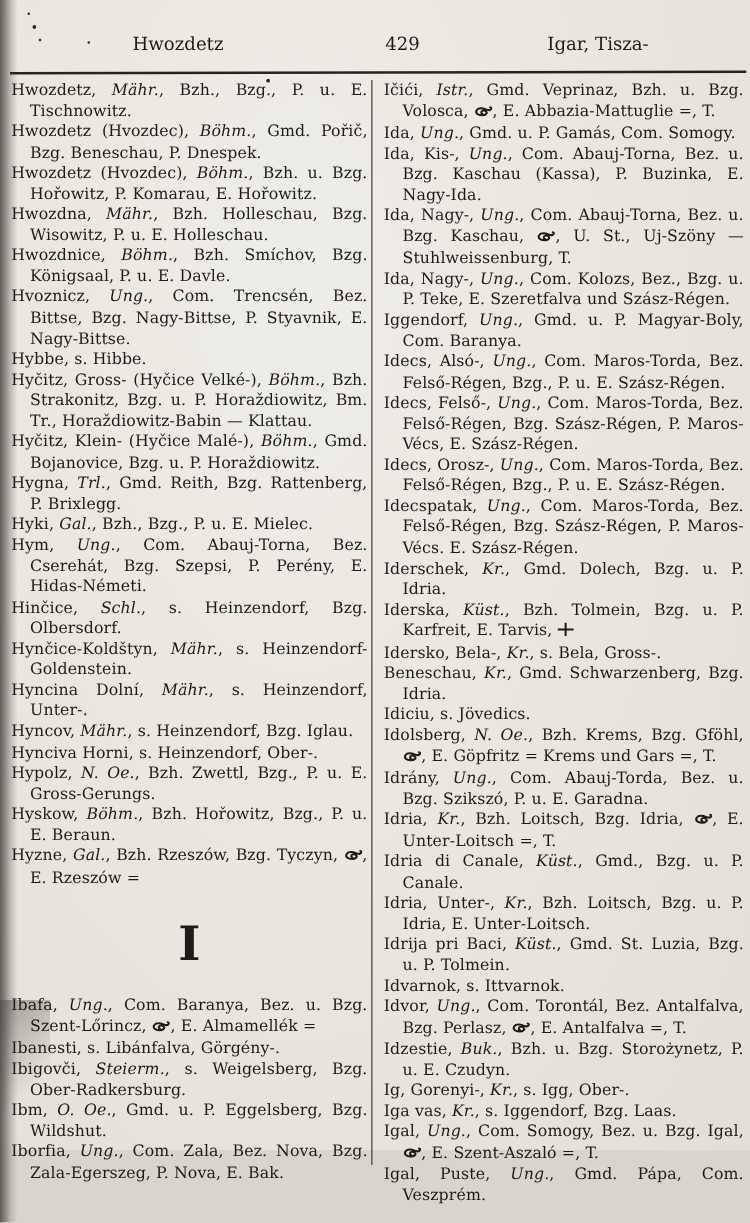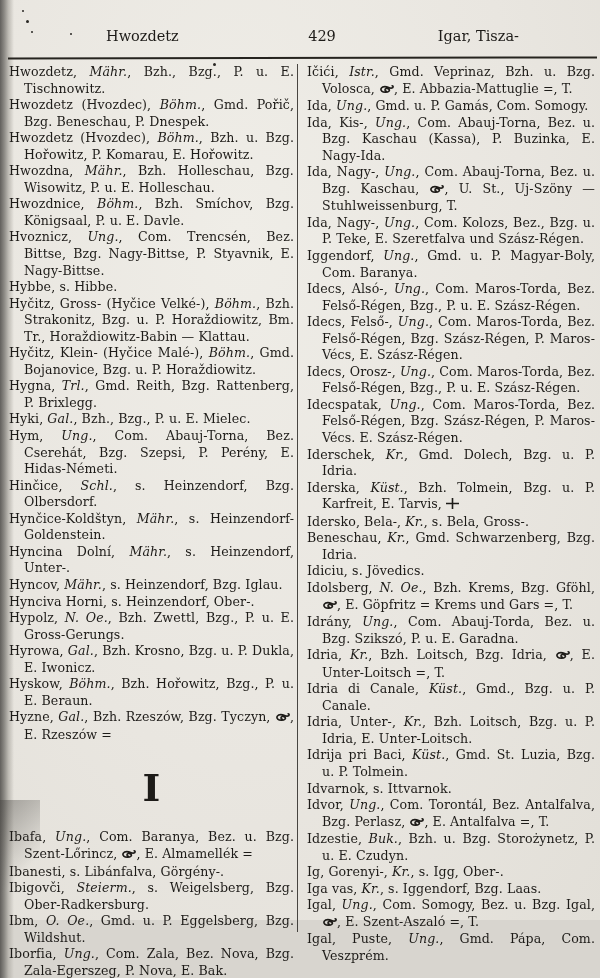"Hyrowa, Gal., Bzh. Krosno, Bzg." p.entry { html: <p><span>Hyrowa,</span><span> Gal.</span><span>, Bzh. Krosno, Bzg. u. P. Dukla, E. Iwonicz.</span></p> -> none }
